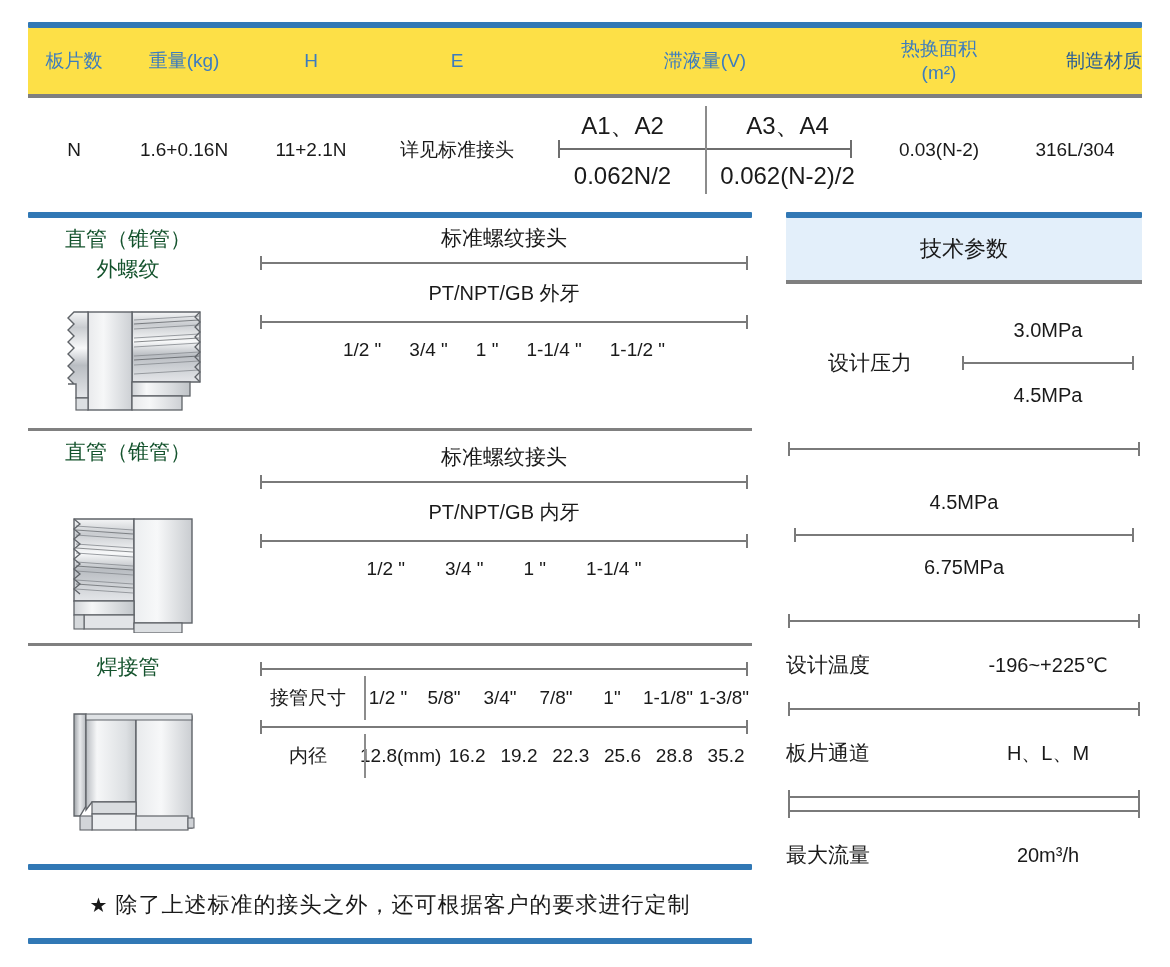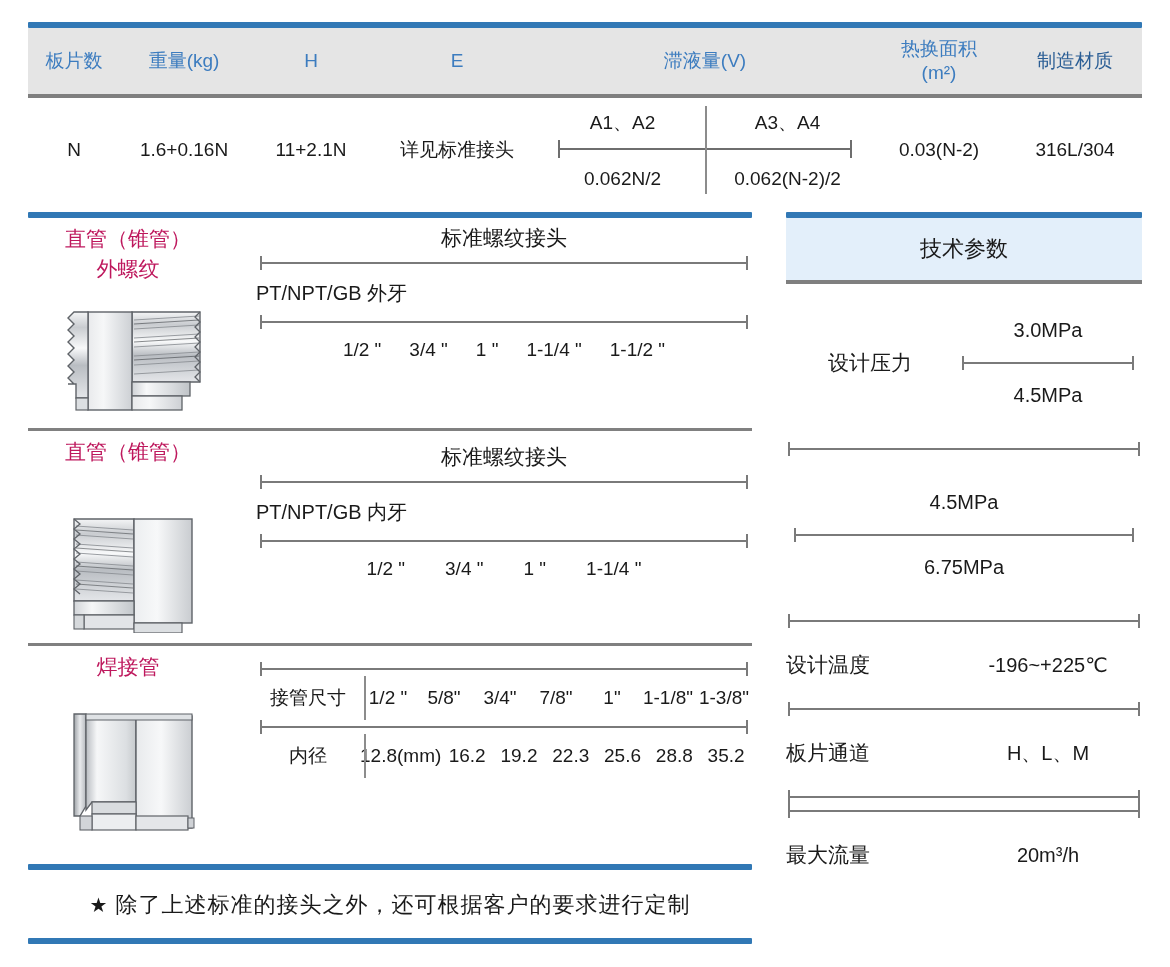"板片数" .spec-head { background: #e5e5e5 -> #fde047 }
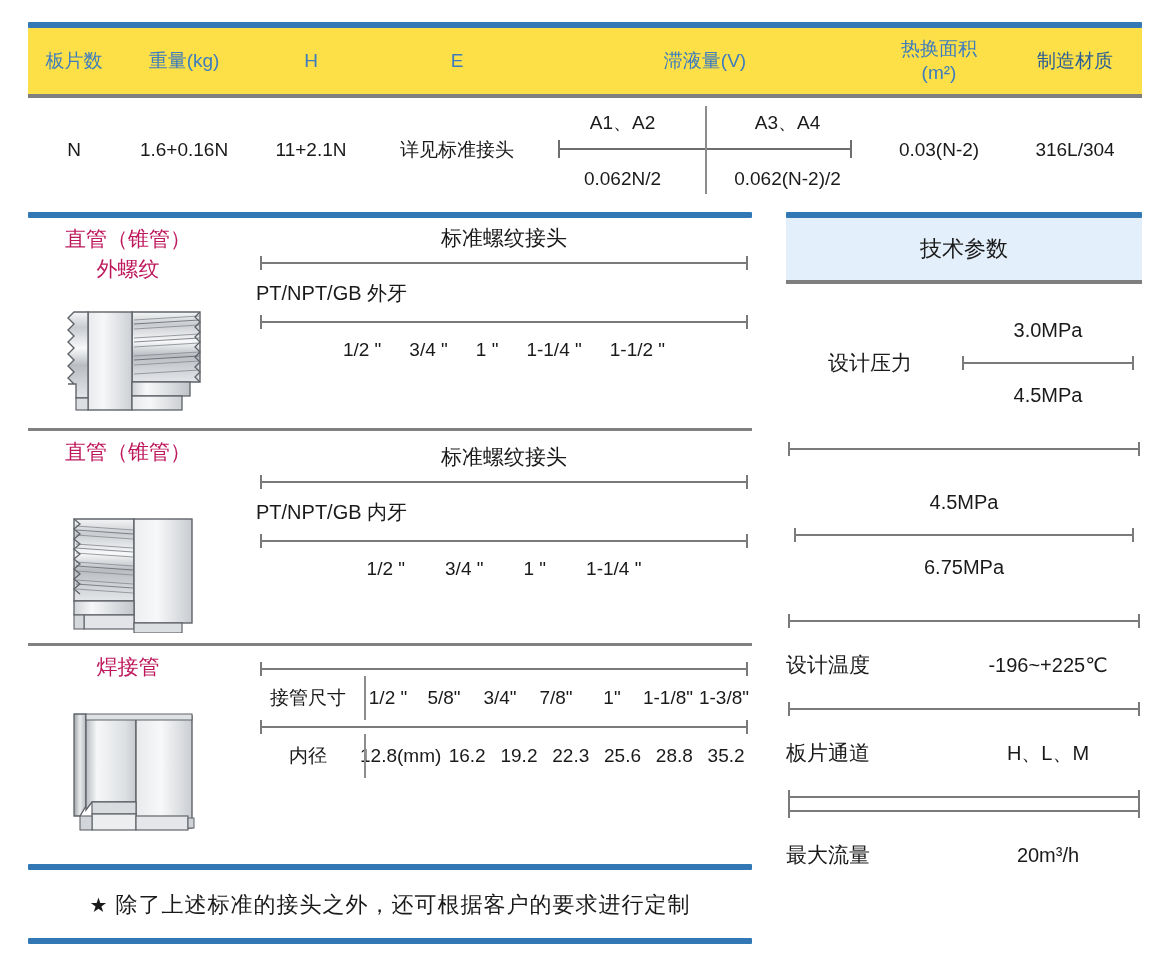"制造材质" .spec-head .cell.dark { text-align: none -> right }
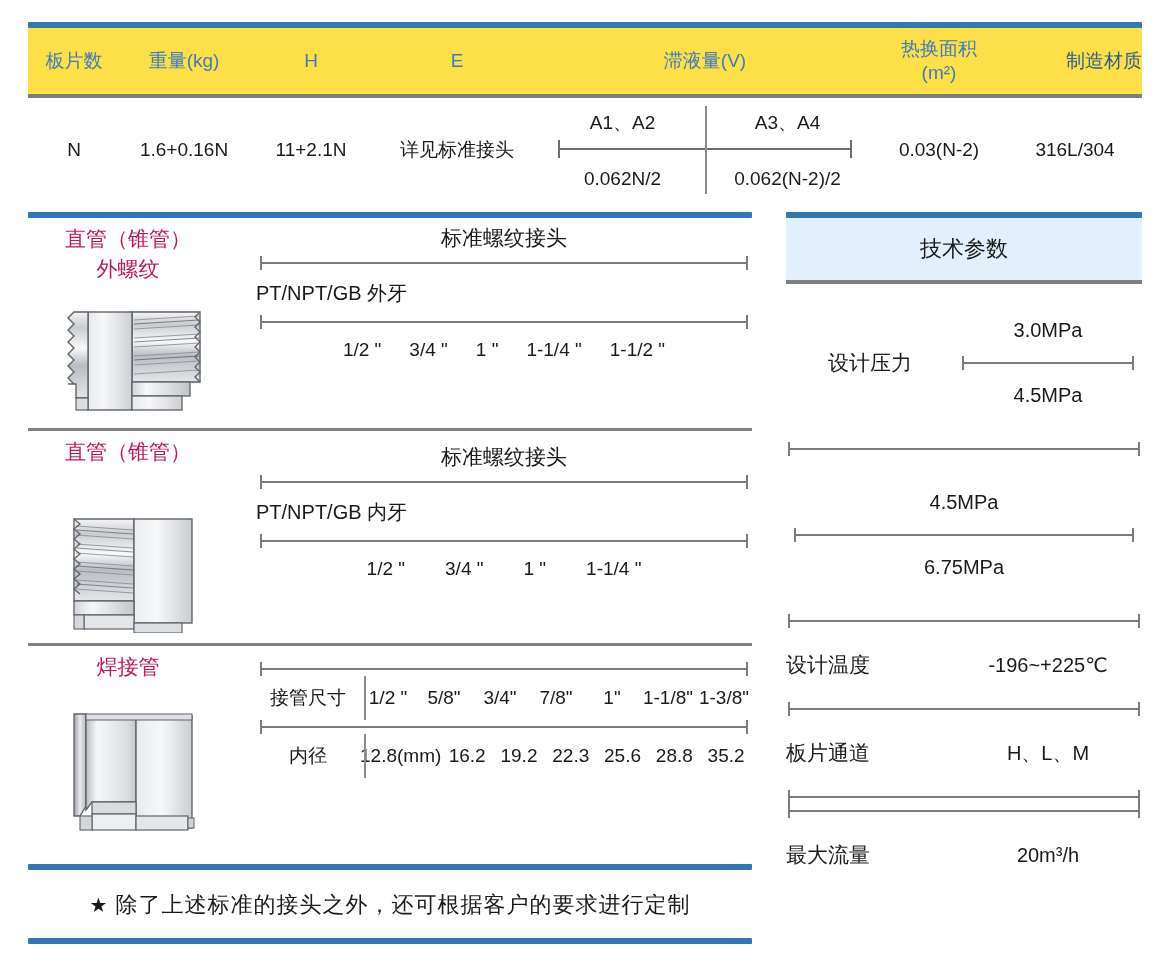"A1、A2" .vdiag .toprow,.vdiag .botrow { font-size: 19px -> 24px }
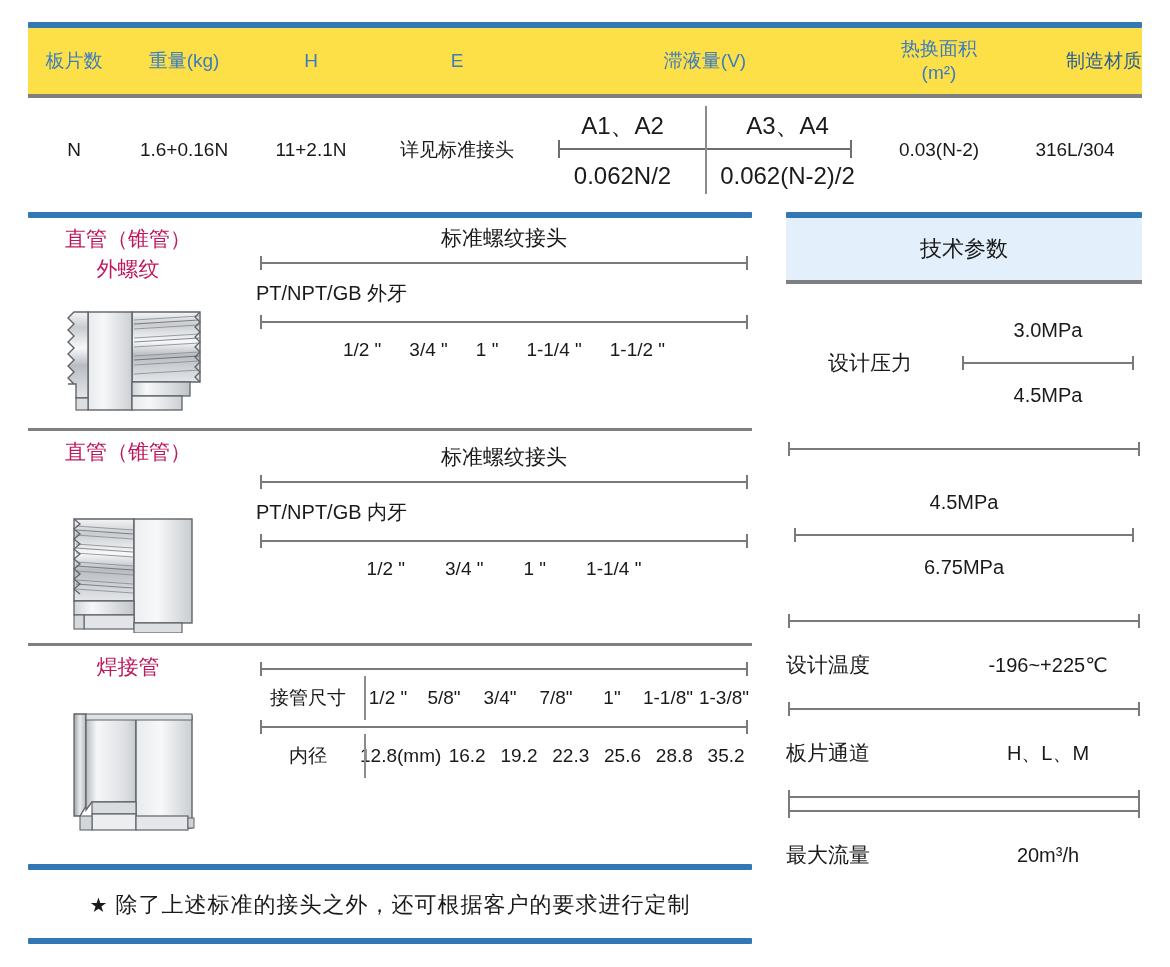"直管（锥管）" .fitsec .label { color: #be185d -> #14532d }
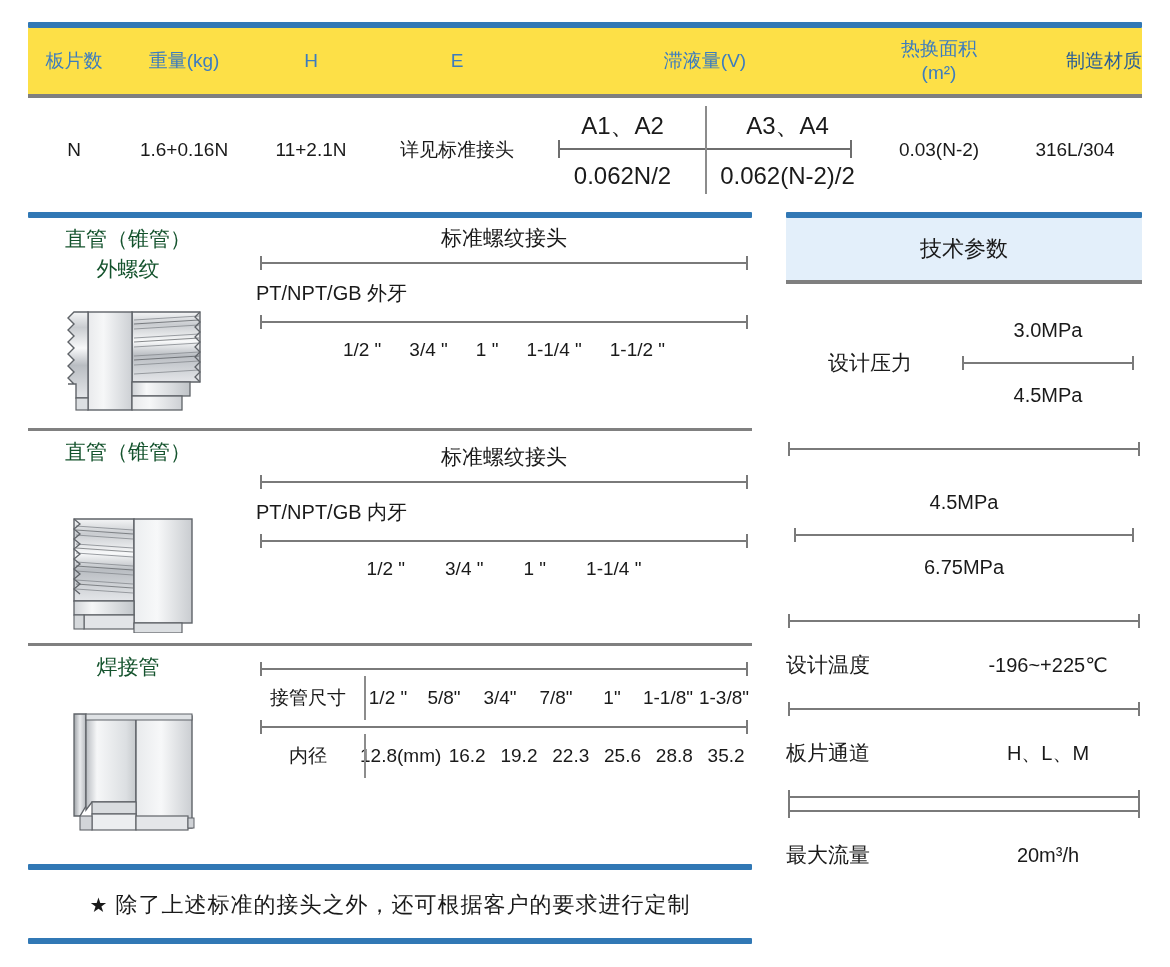"PT/NPT/GB 外牙" .dim-mid { text-align: left -> center }
